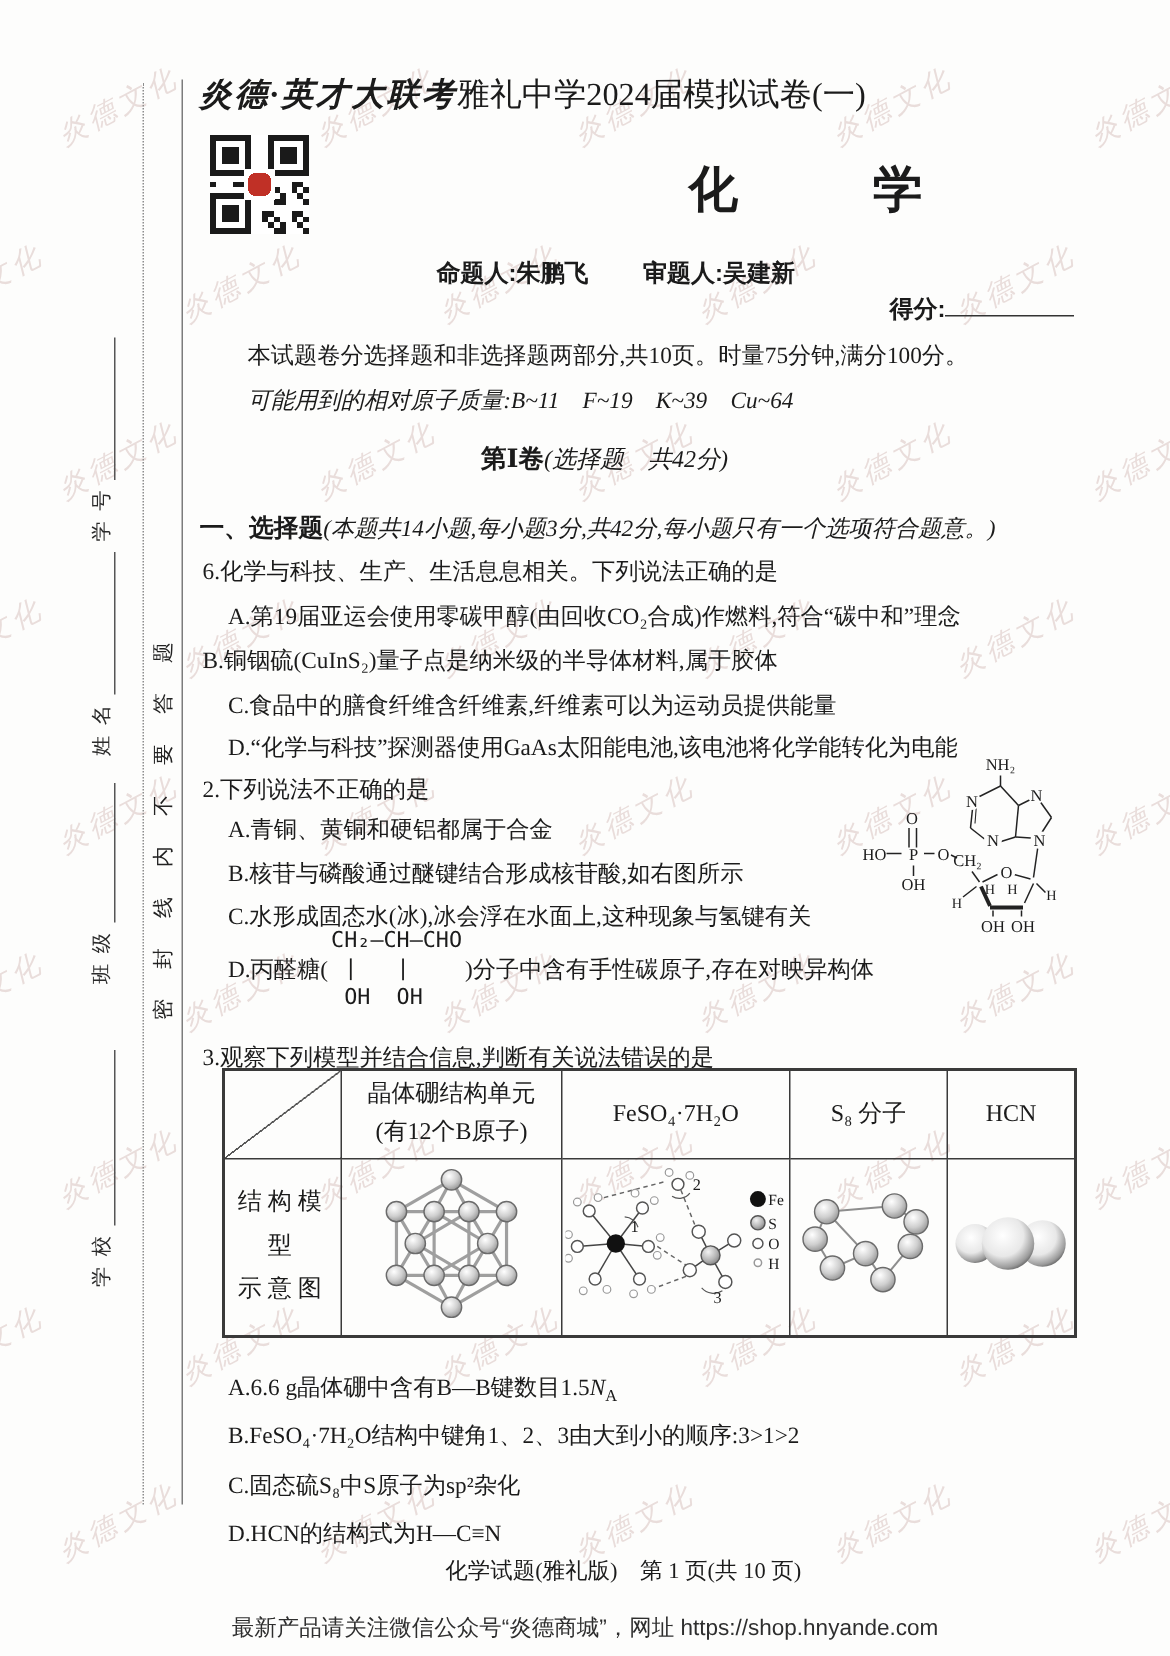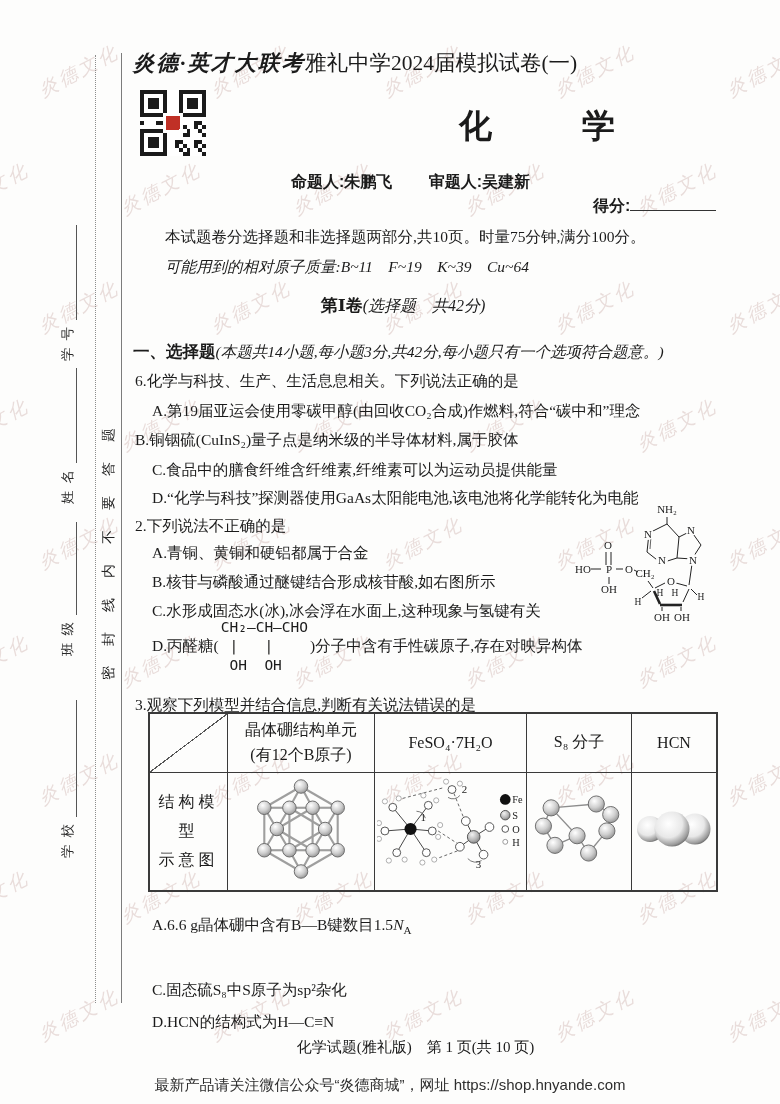"B.FeSO₄·7H₂O结构中键角1、2、3由大到小的顺序:3>1>2" div.t { html: none -> <div>B.FeSO₄·7H₂O结构中键角1、2、3由大到小的顺序:3&gt;1&gt;2</div> }
